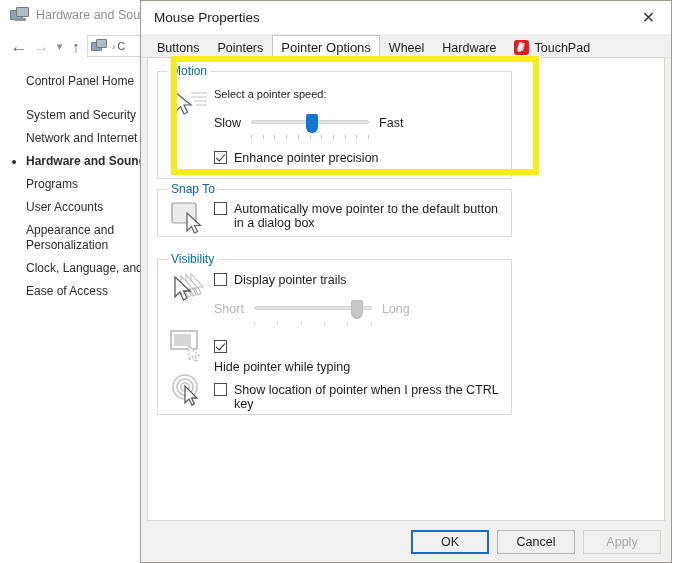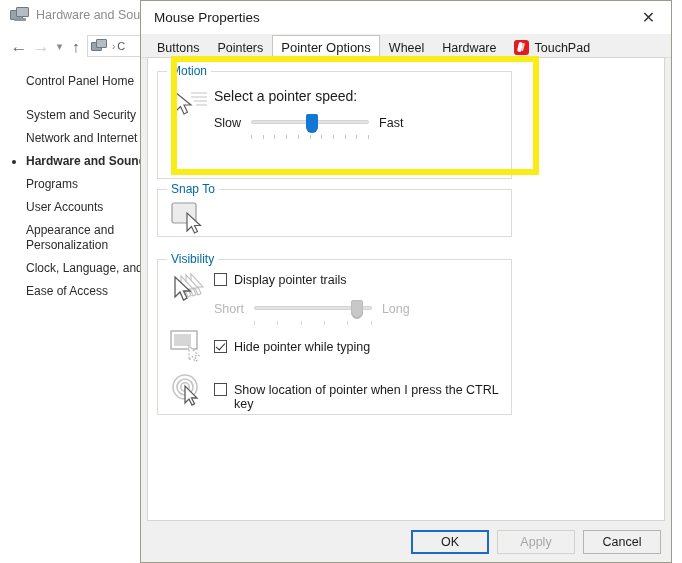"Select a pointer speed:" .row-label { font-size: 14px -> 11px }
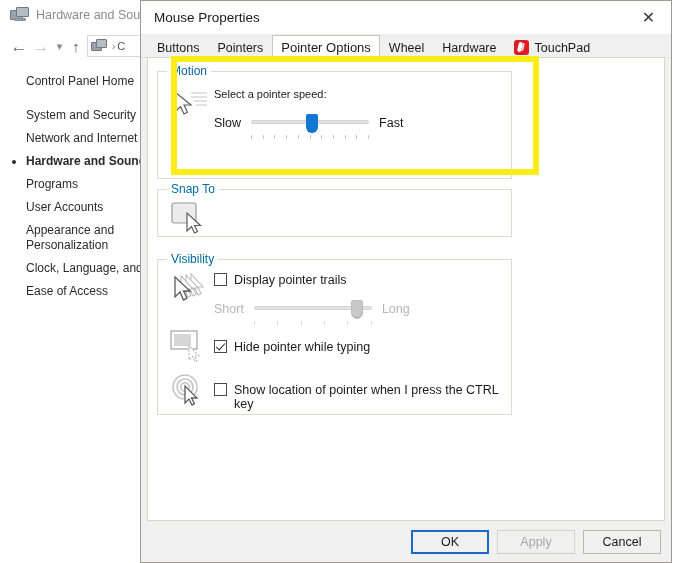"Enhance pointer precision" div.cb-row { html: none -> <div> <span></span> <span>Enhance pointer precision</span> </div> }
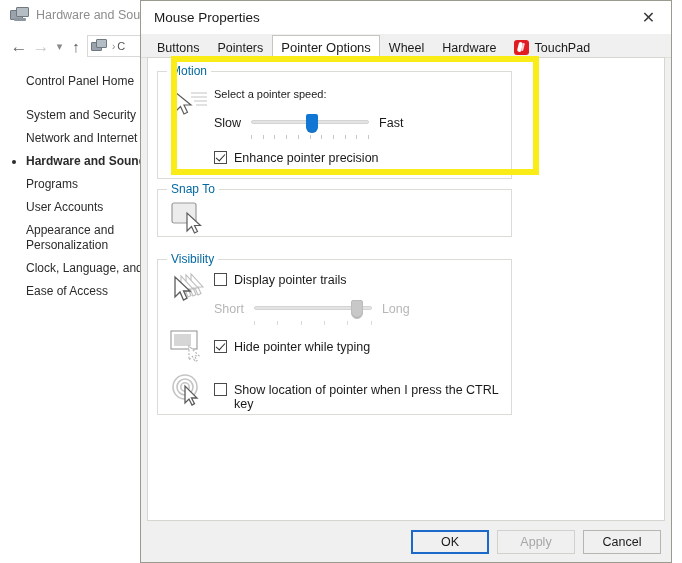"Automatically move pointer to the" div.cb-row { html: none -> <div> <span></span> <span>Automatically move pointer to the default button in a dialog box</span> </div> }
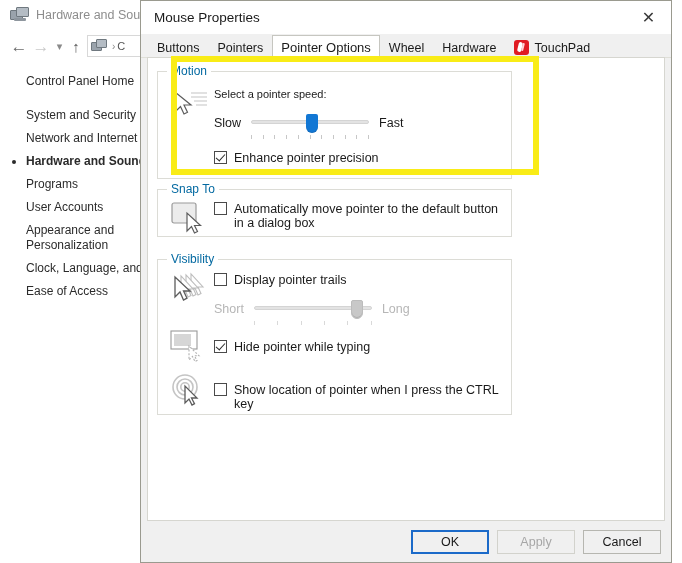"Hide pointer while typing" div.cb-row { flex-direction: none -> column }
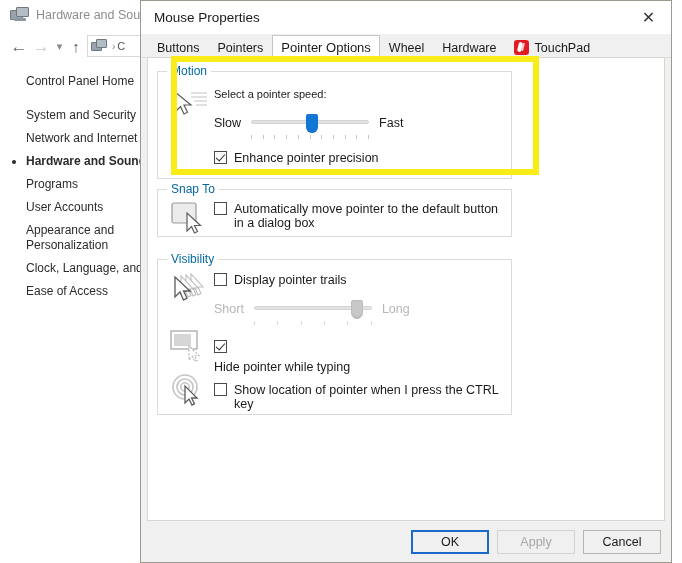"Apply" div.btn { order: before "Cancel" -> after "Cancel" }
